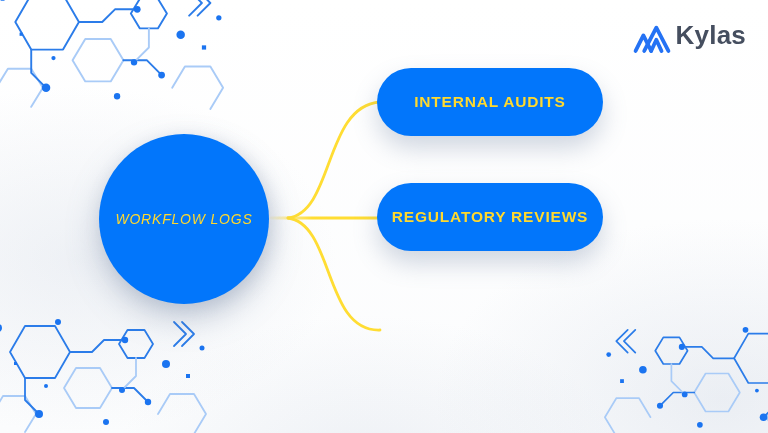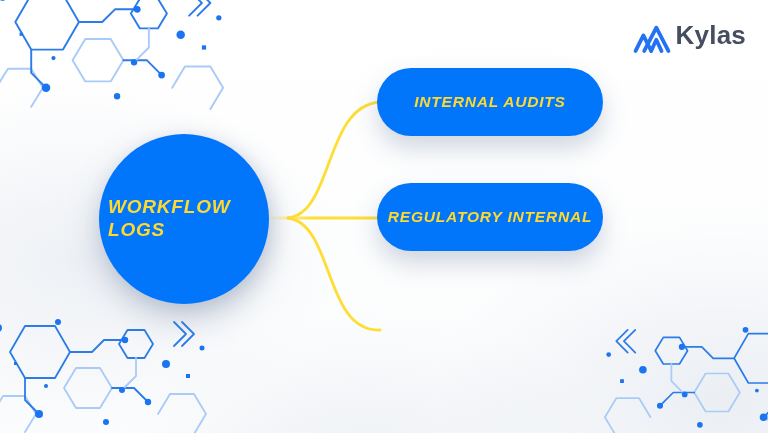"INTERNAL AUDITS" .pill span { font-style: italic -> none }
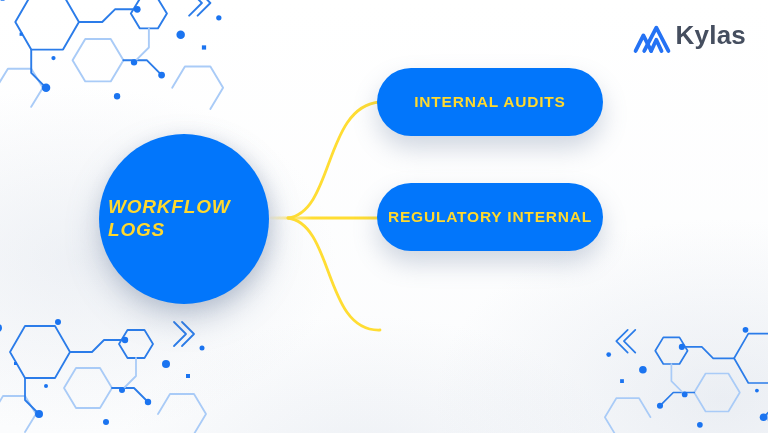"WORKFLOW LOGS" .center-node span { font-size: 19px -> 14px; font-weight: bold -> normal; text-align: none -> center }
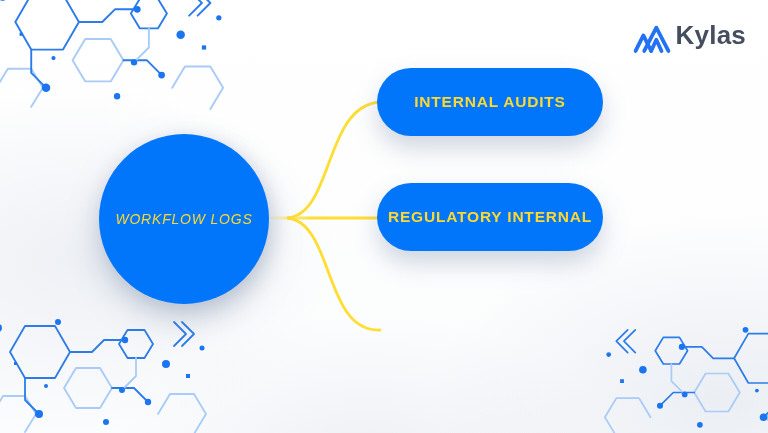"REGULATORY INTERNAL" span { text: INTERNAL -> REVIEWS }
